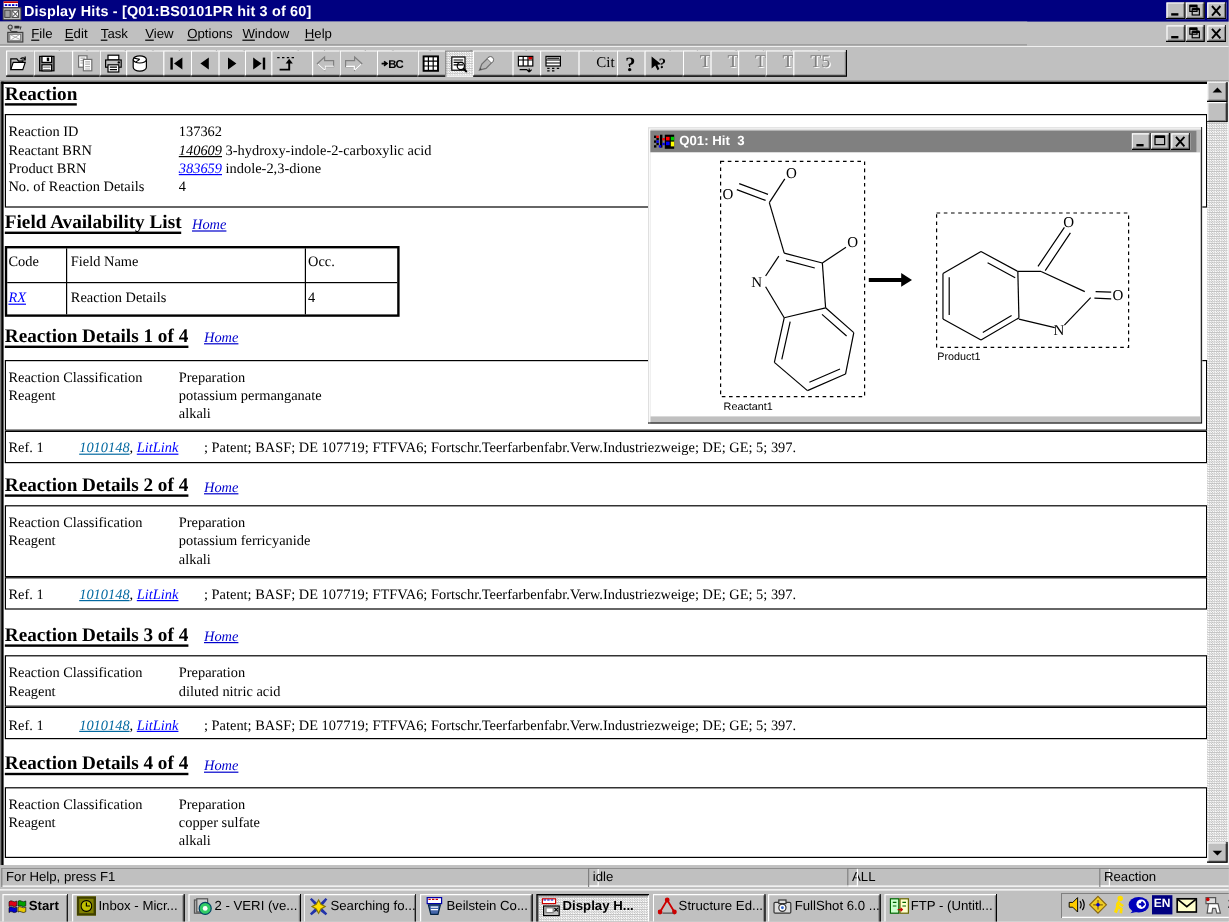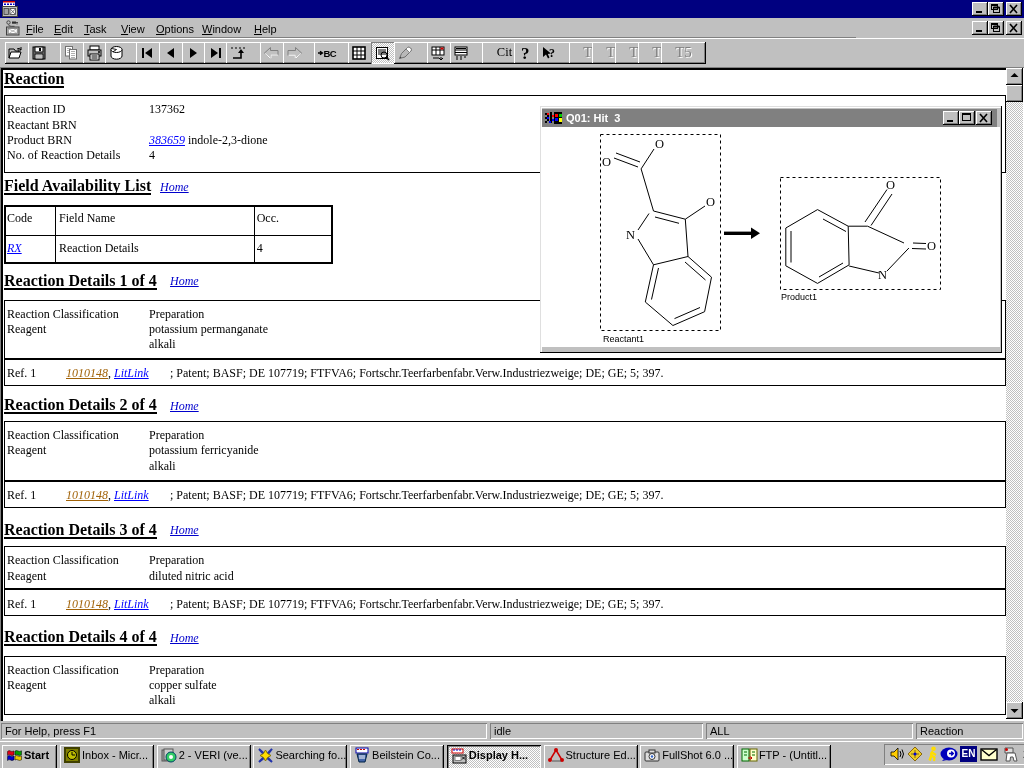"Display Hits - [Q01:BS0101PR hit" div { html: none -> <div>Display Hits - [Q01:BS0101PR hit 3 of 60]</div> }
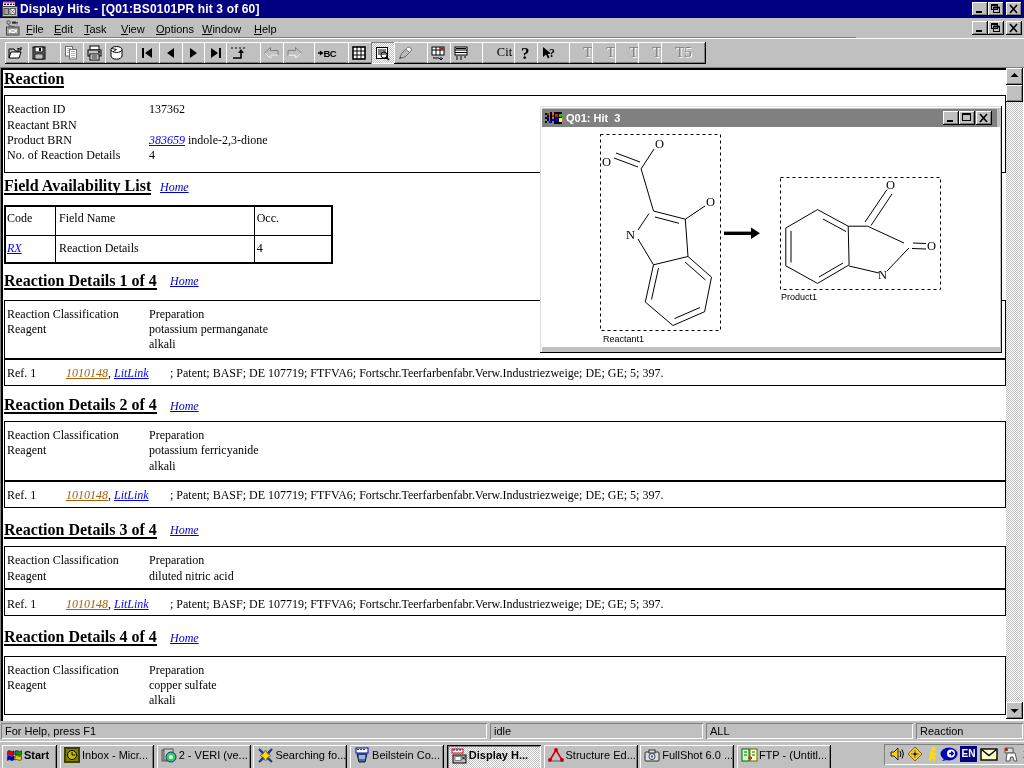"140609 3-hydroxy-indole-2-carboxylic" div.dval { html: none -> <div><span>140609</span> 3-hydroxy-indole-2-carboxylic acid</div> }
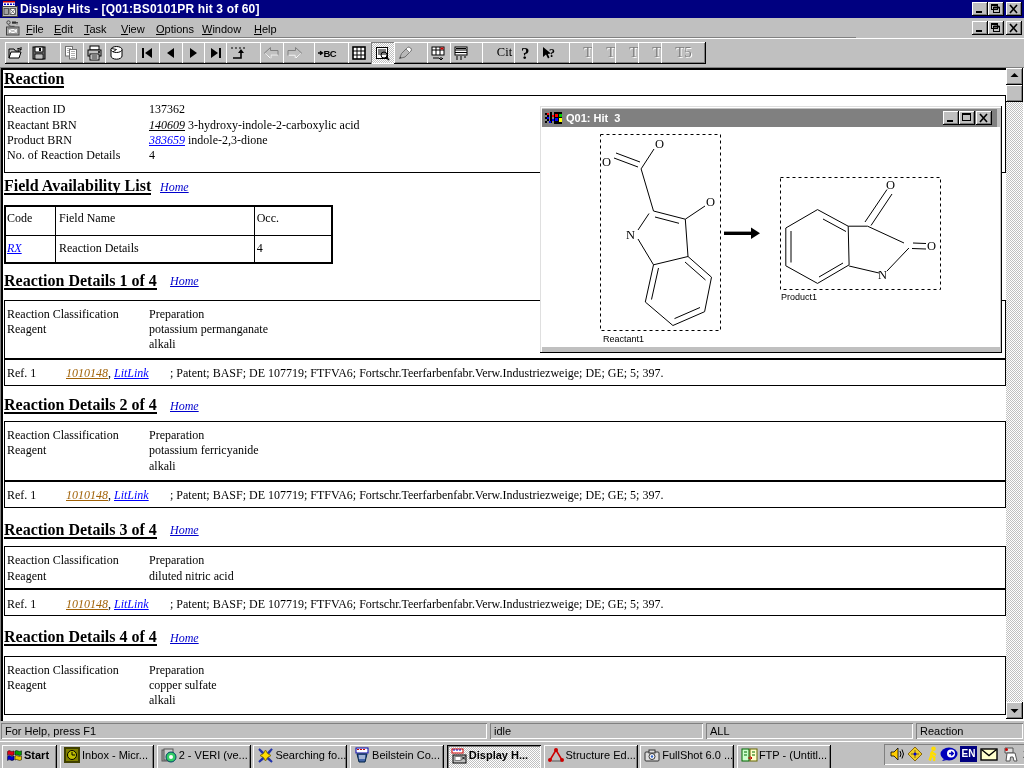"1010148" .green { color: #a16207 -> #0369a1 }
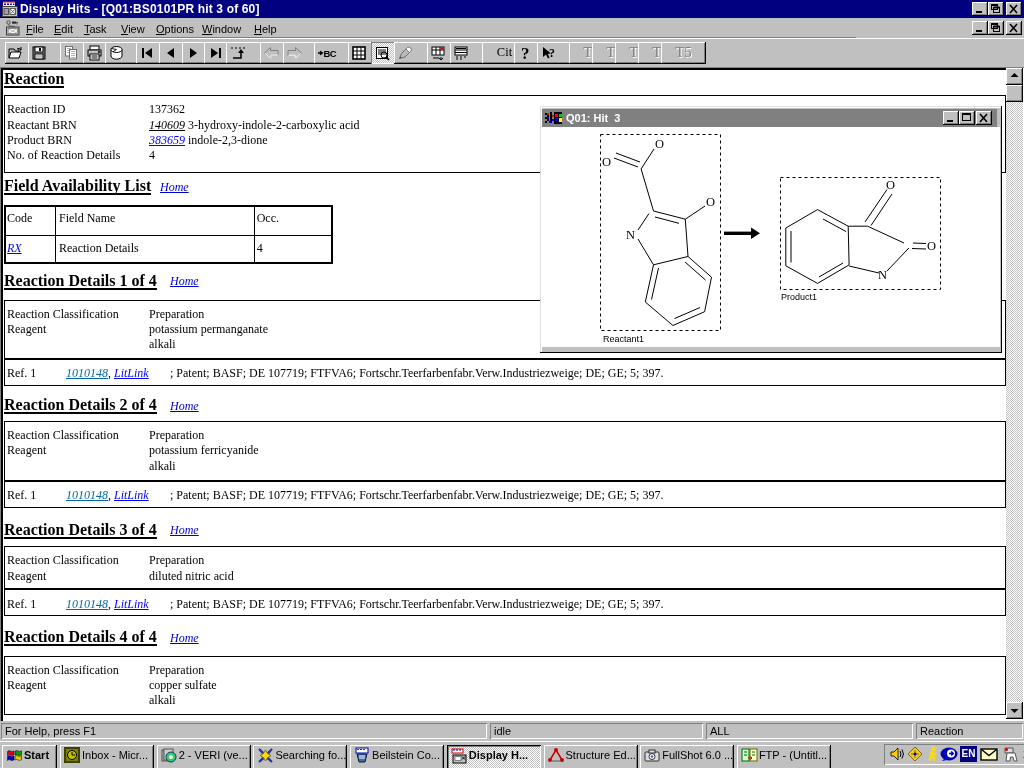"For Help, press F1" .spanel { padding-left: none -> 12px }
